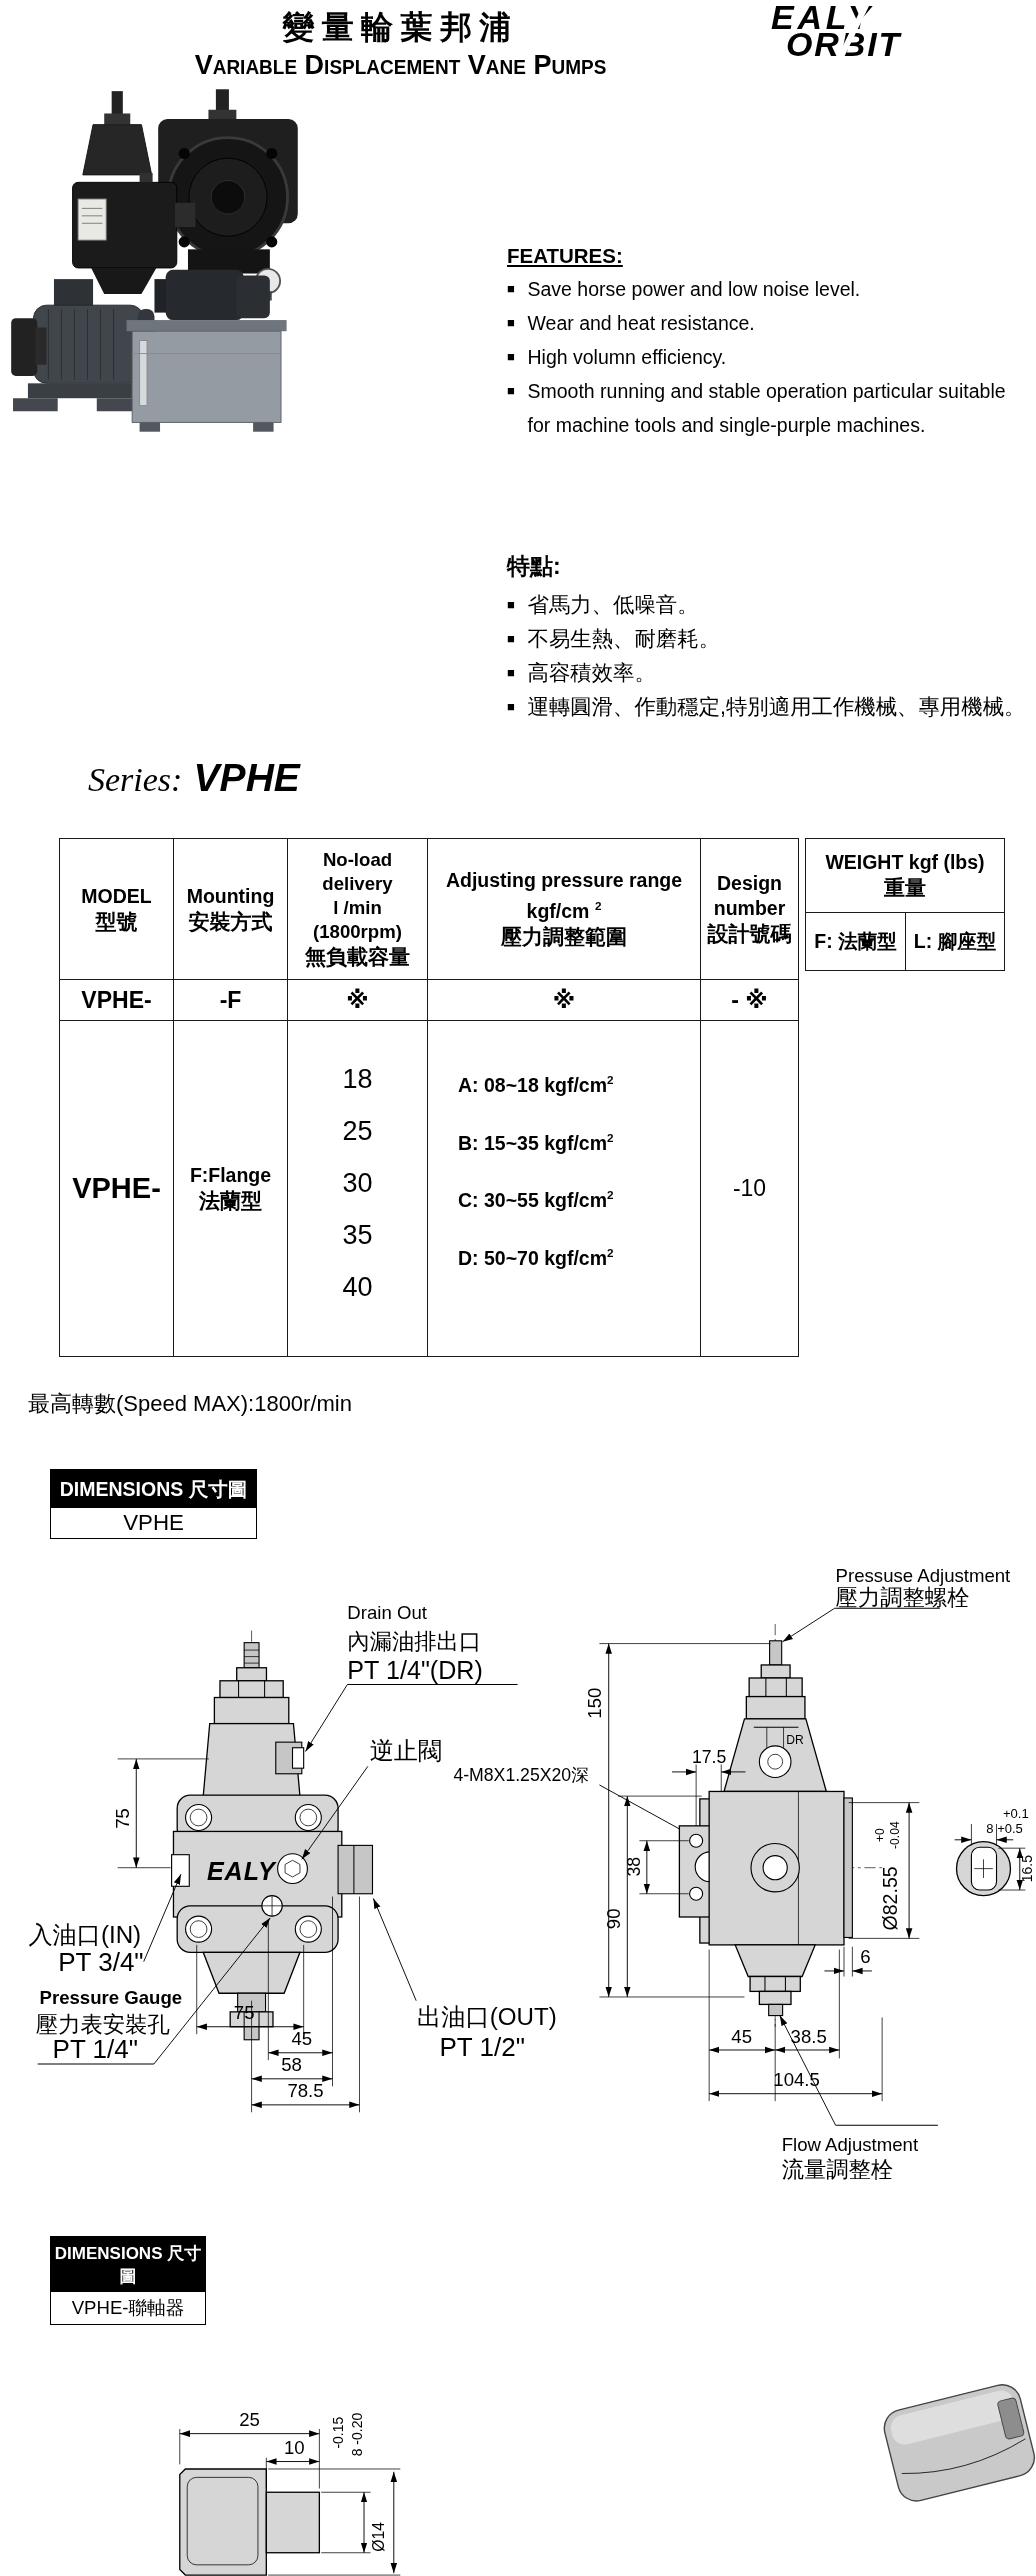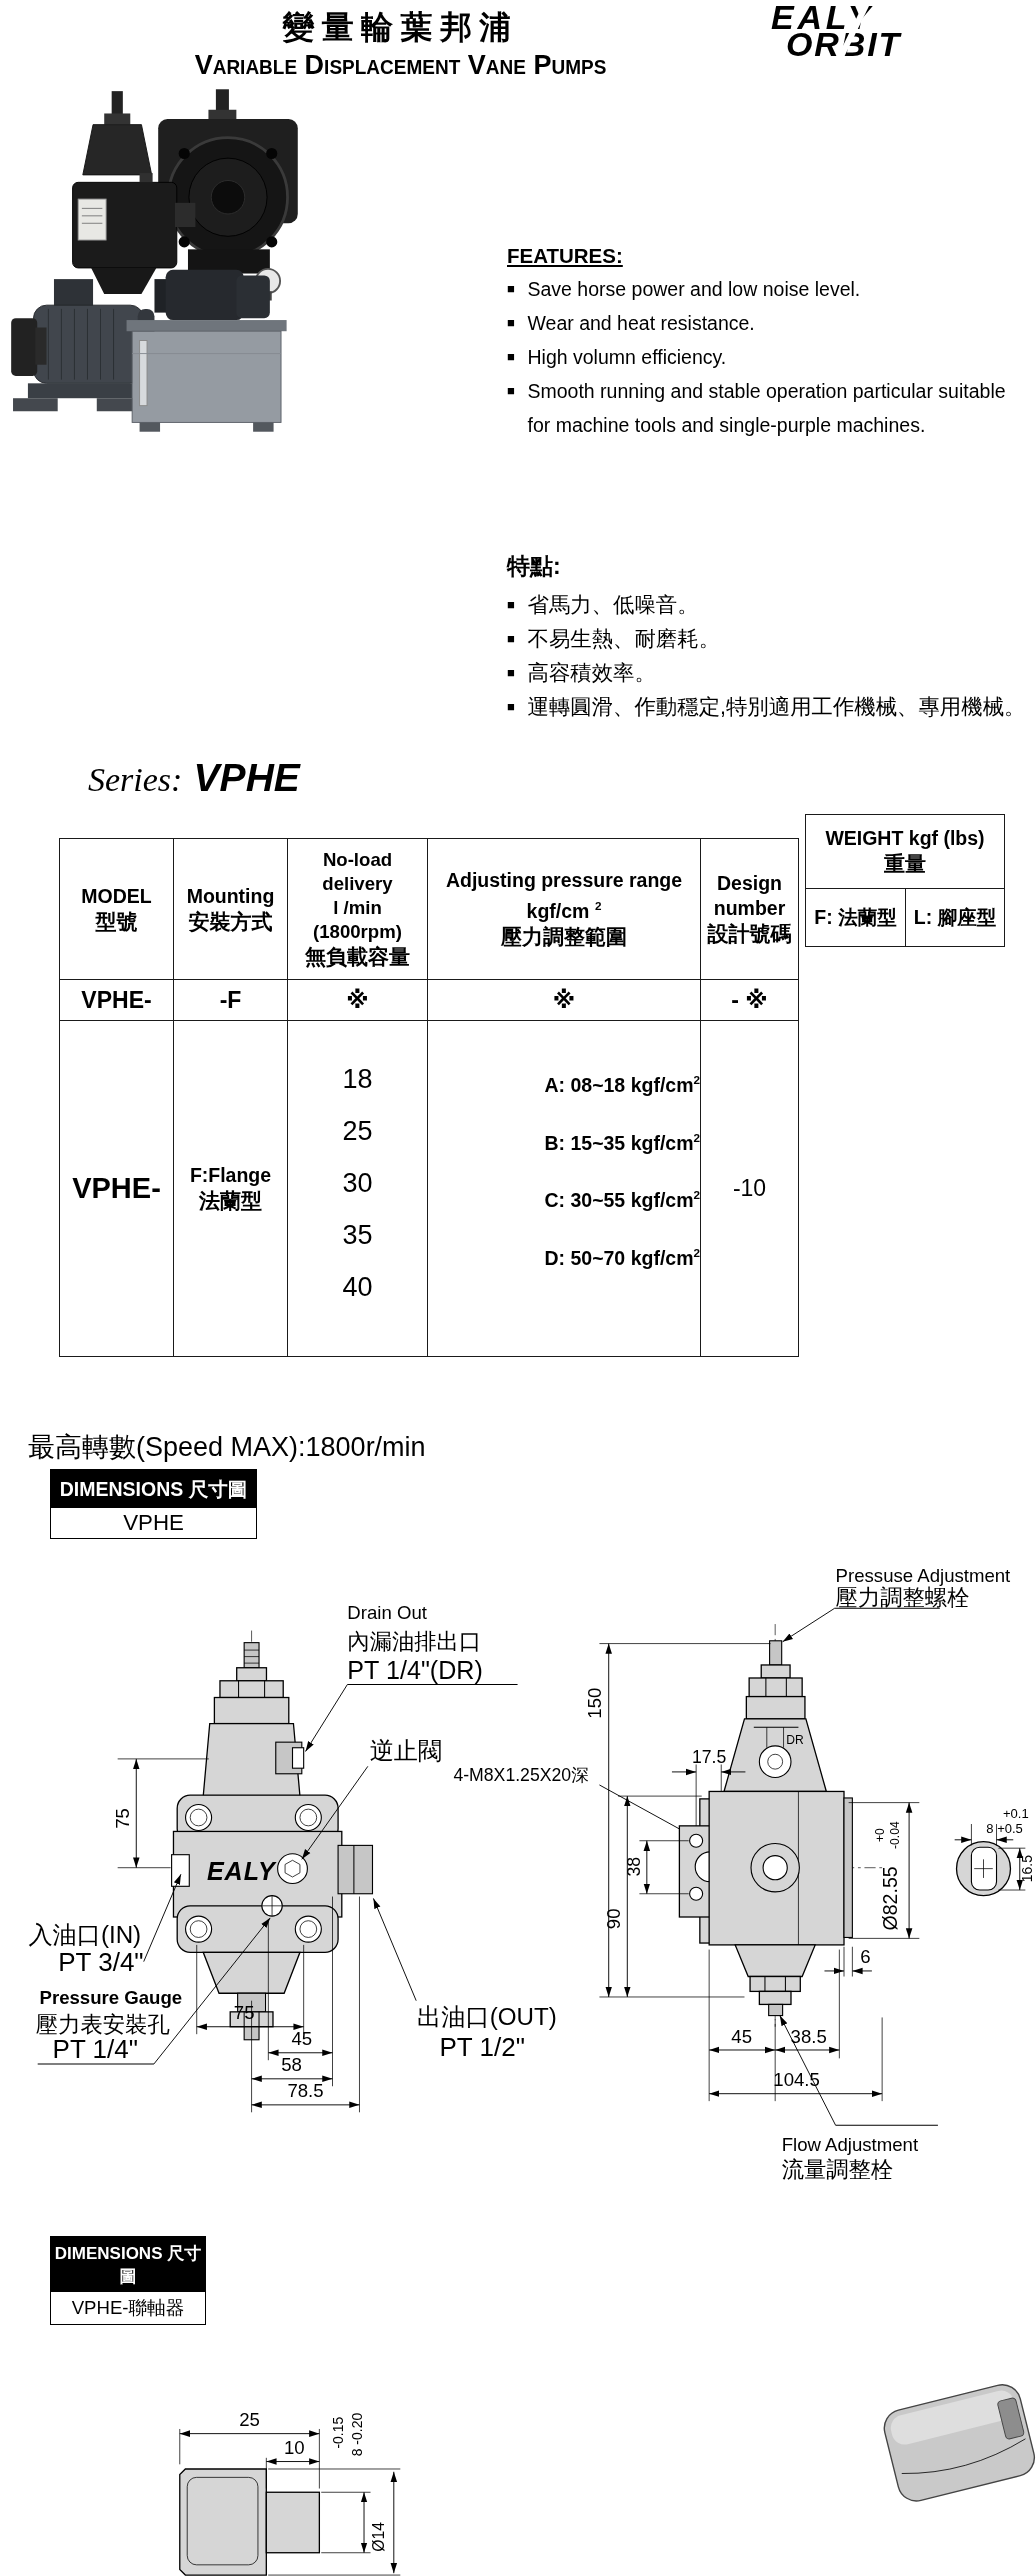"WEIGHT kgf (lbs)" table.wt { top: 814px -> 838px }
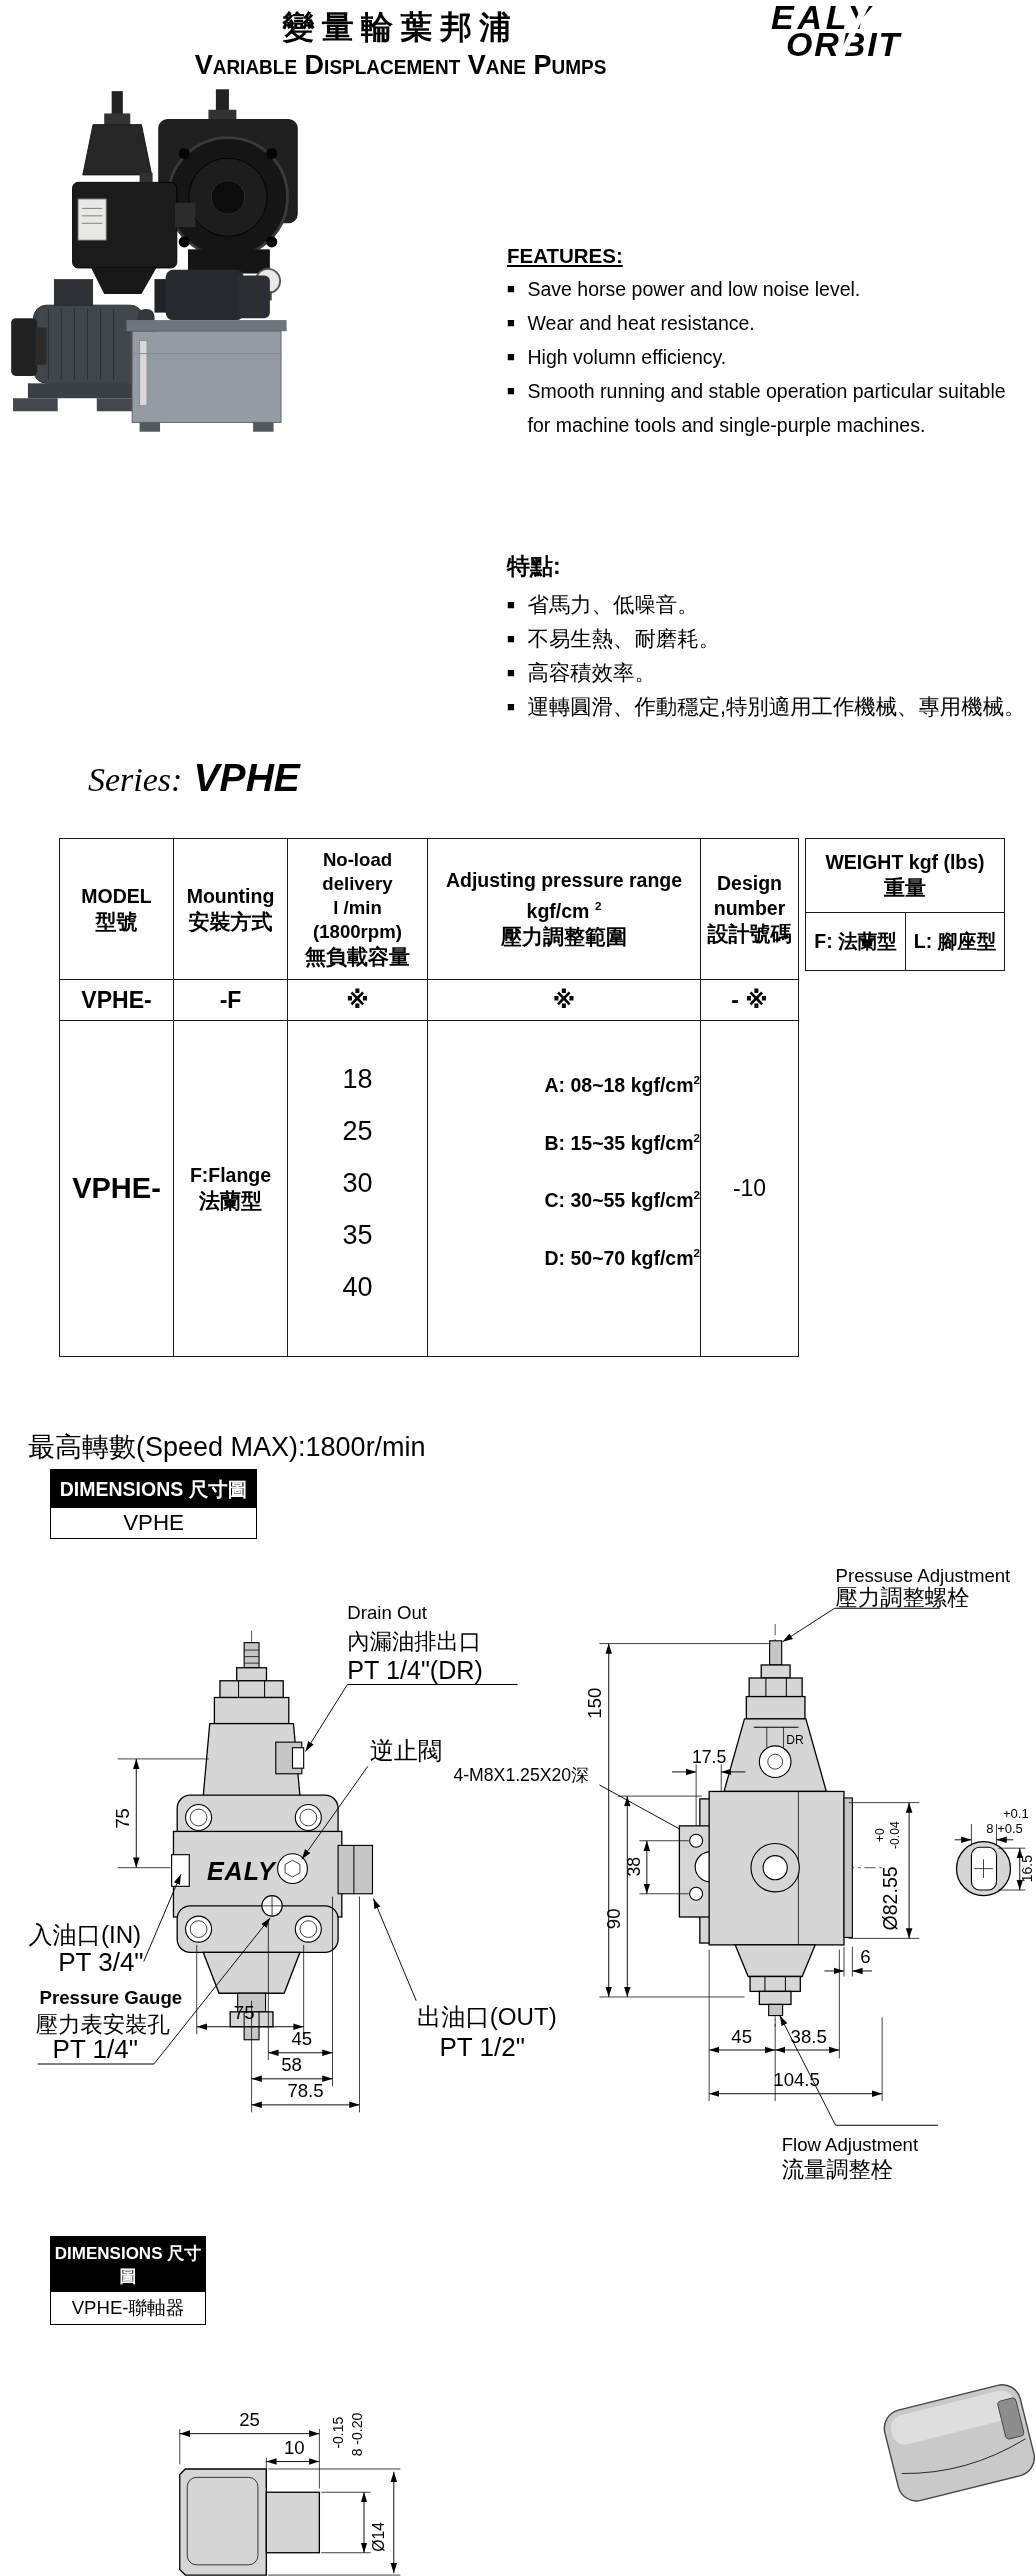"A: 08~18 kgf/cm2" .press div { text-align: right -> none }
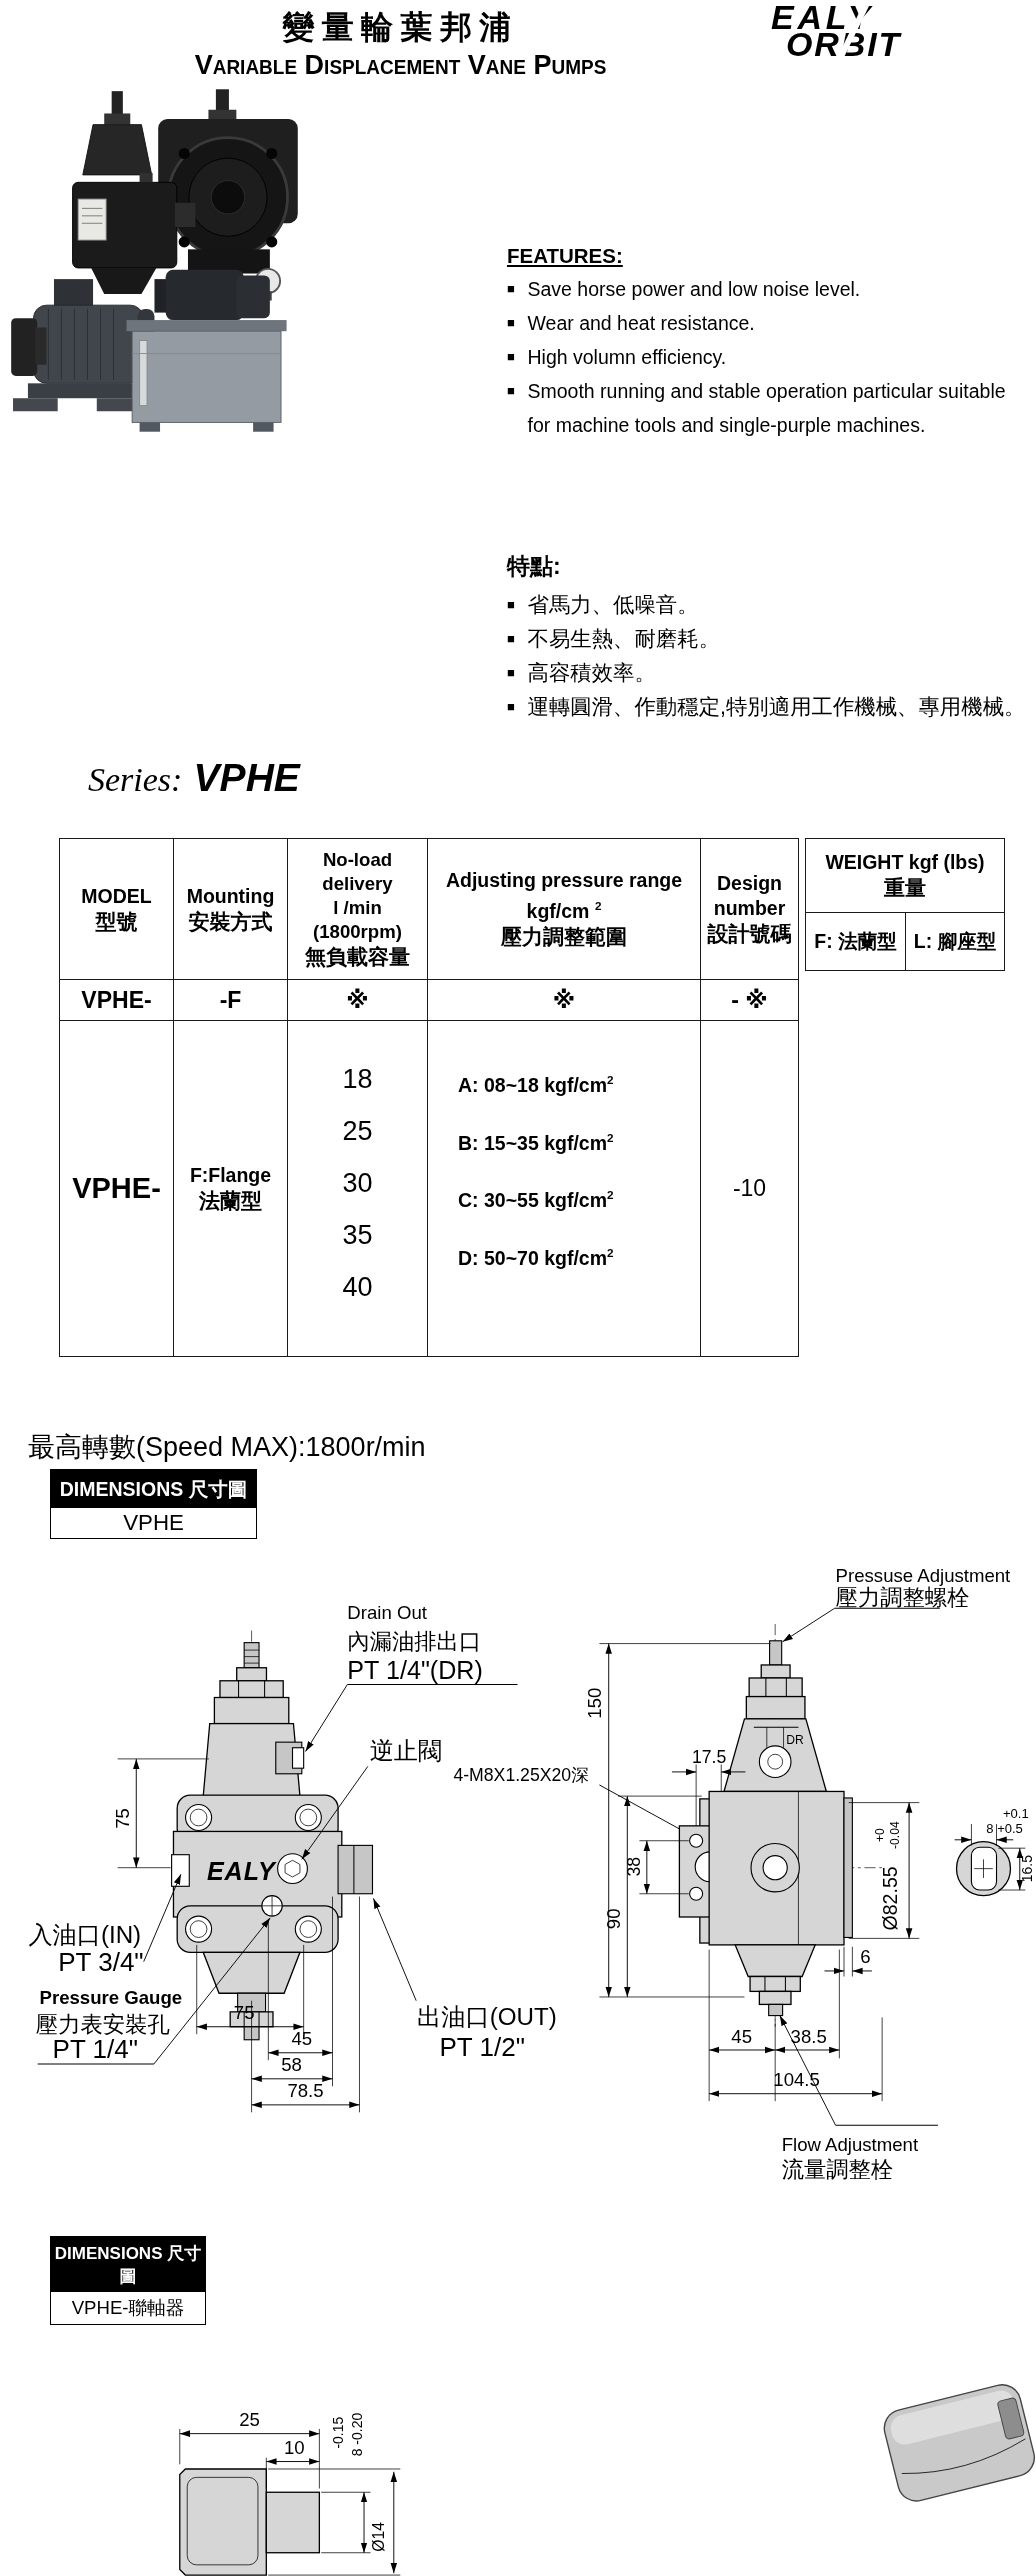"最高轉數(Speed MAX):1800r/min" .speed { font-size: 27px -> 22px; top: 1430px -> 1386px }
